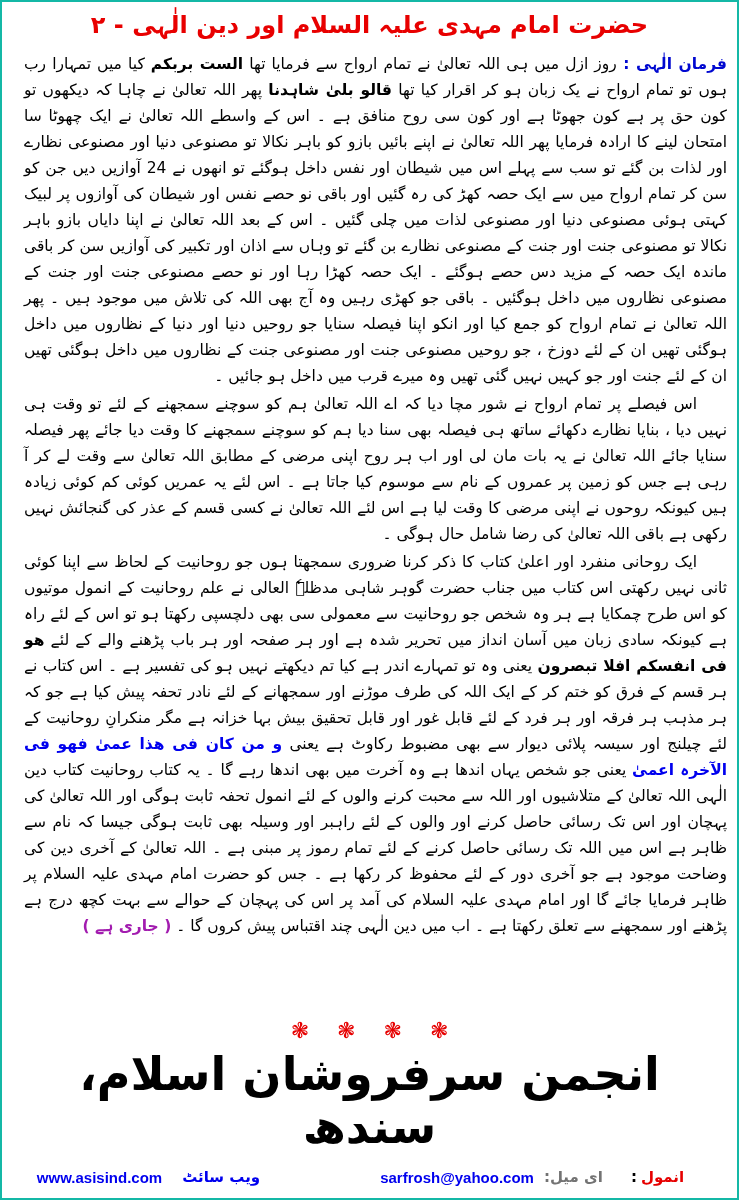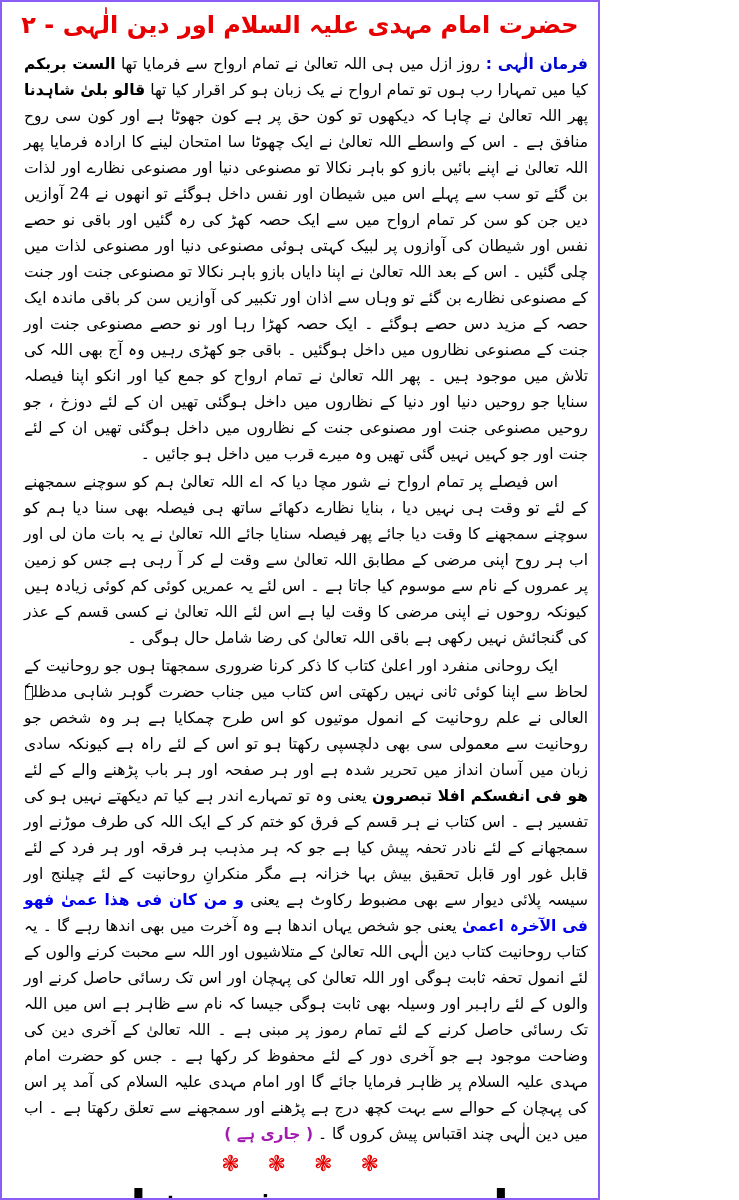"حضرت امام مہدی علیہ السلام" .page { border: 2px solid #8b5cf6 -> 2px solid #14b8a6; width: 600px -> 739px }
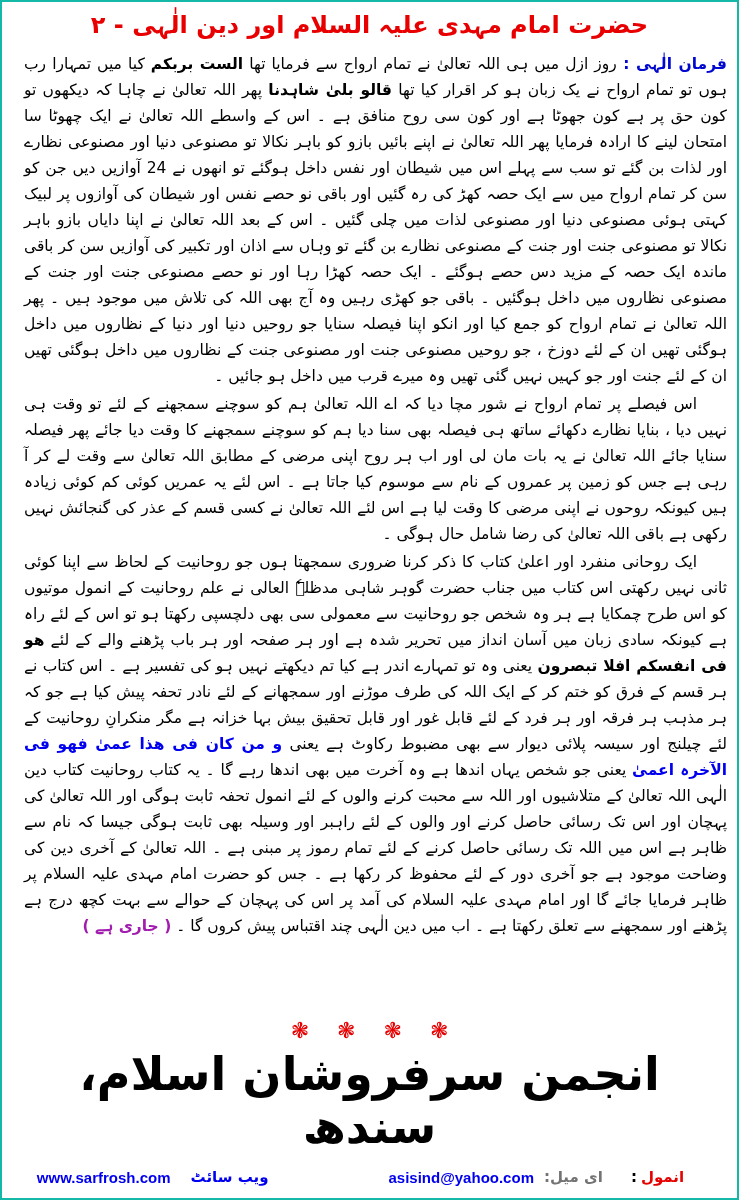"www.sarfrosh.com" a.site { text: www.sarfrosh.com -> www.asisind.com }
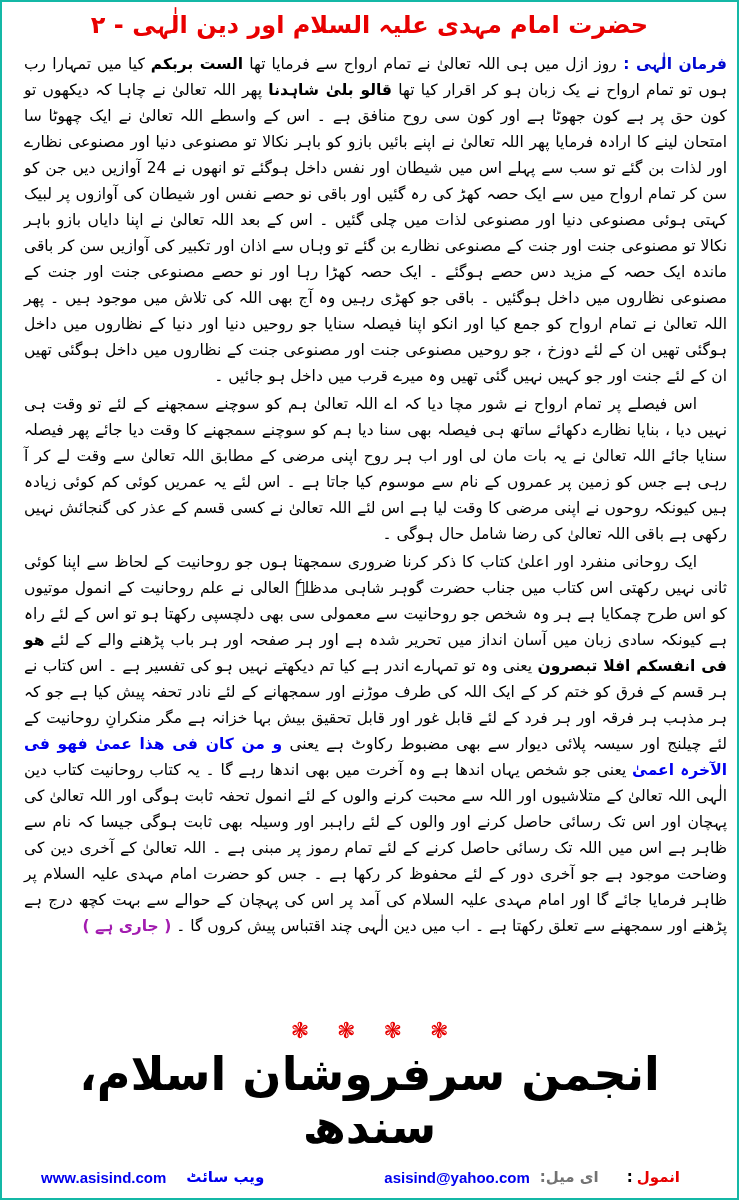"asisind@yahoo.com" a.email { text: asisind@yahoo.com -> sarfrosh@yahoo.com }
